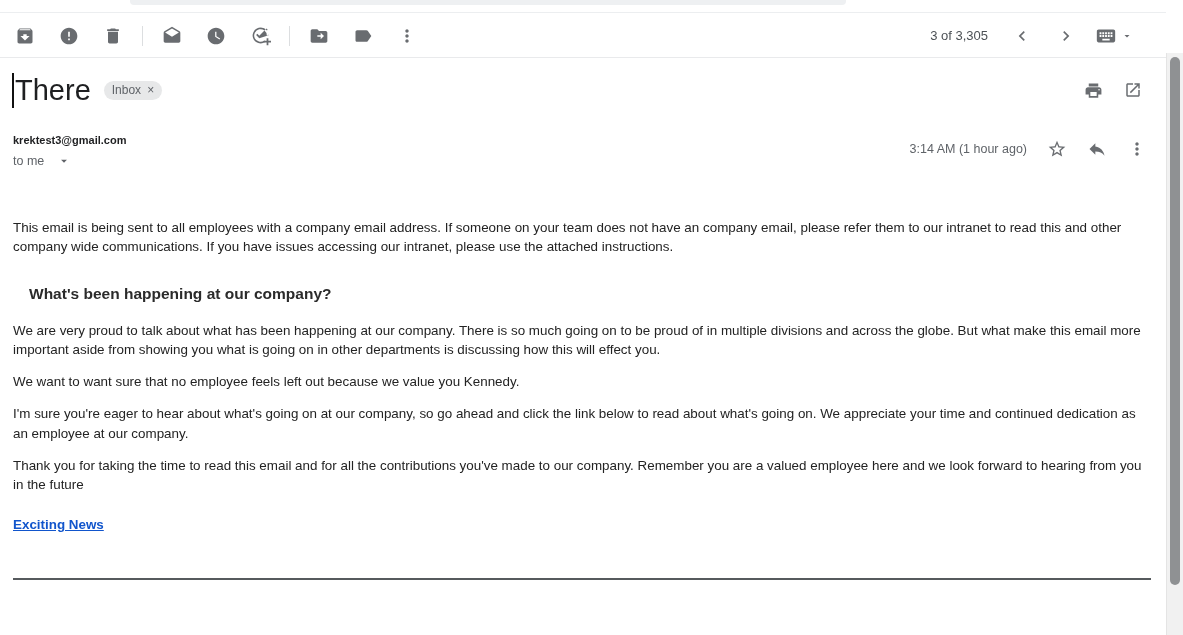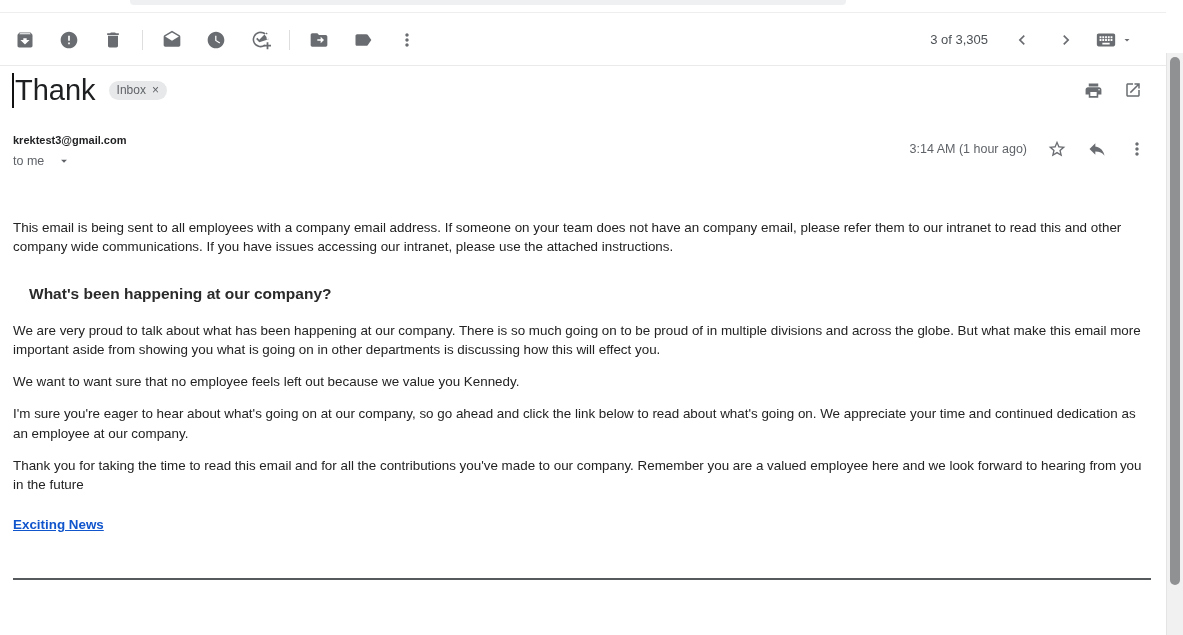"3 of 3,305" .toolbar { height: 52px -> 44px }
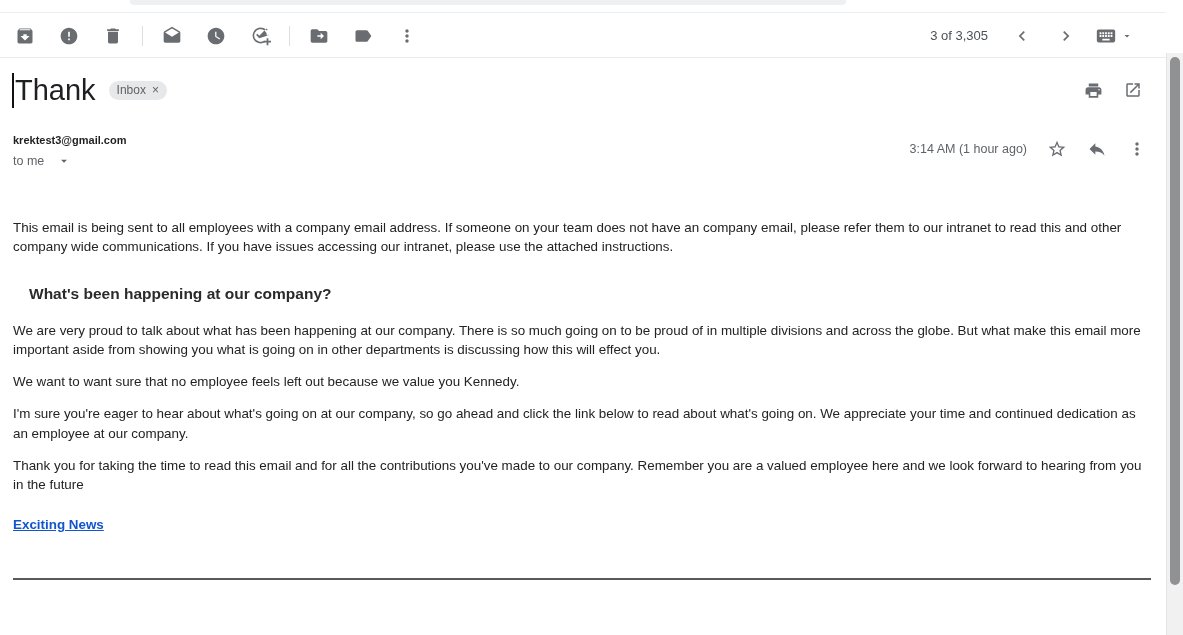"Thank" span.subject-title { text: Thank -> There }
